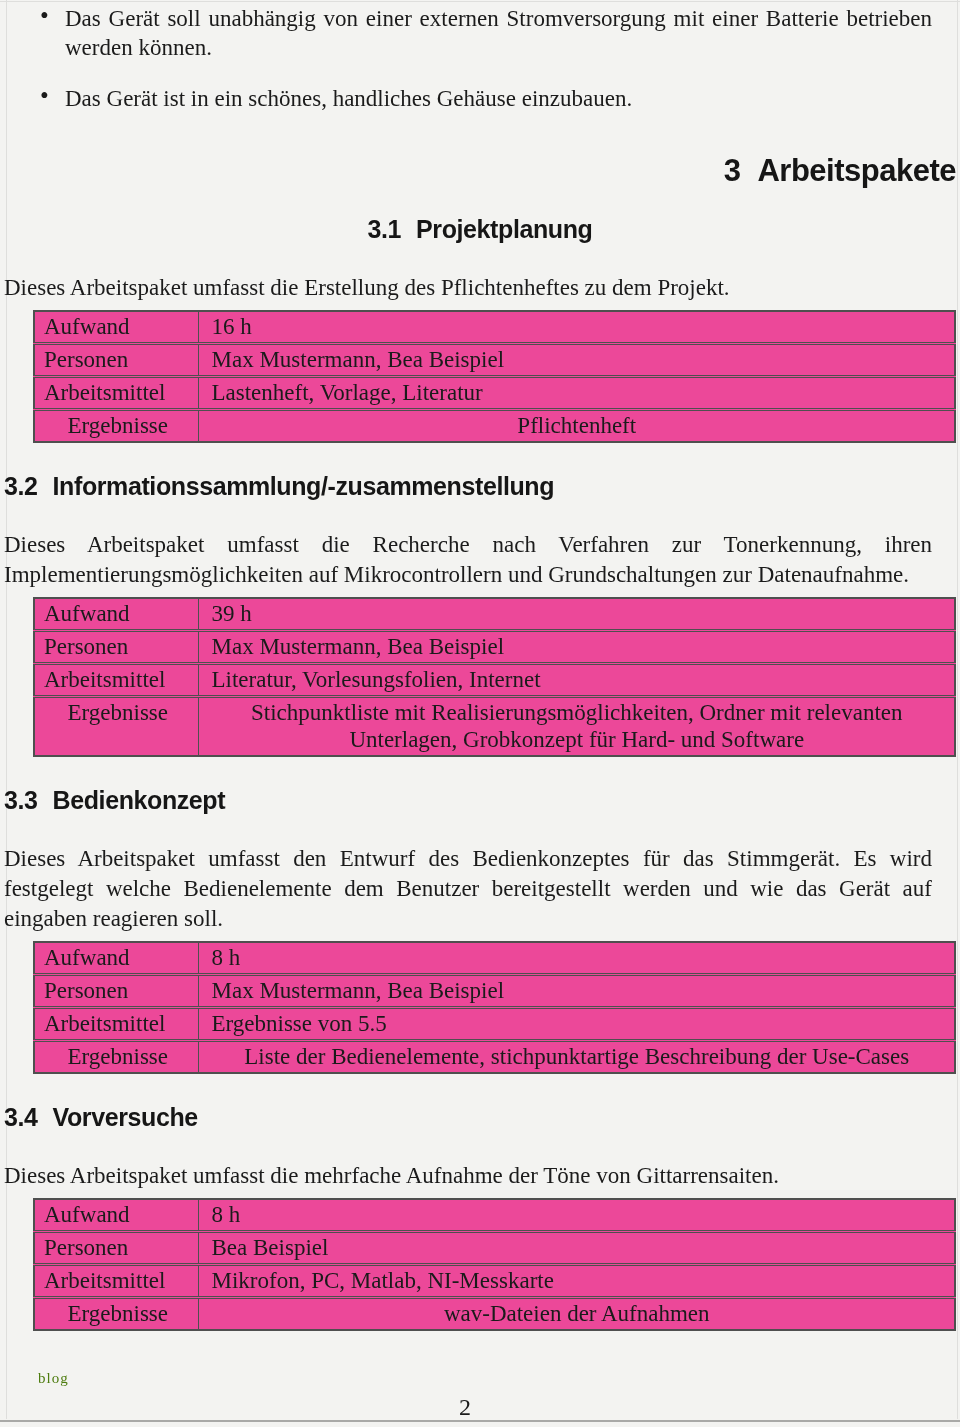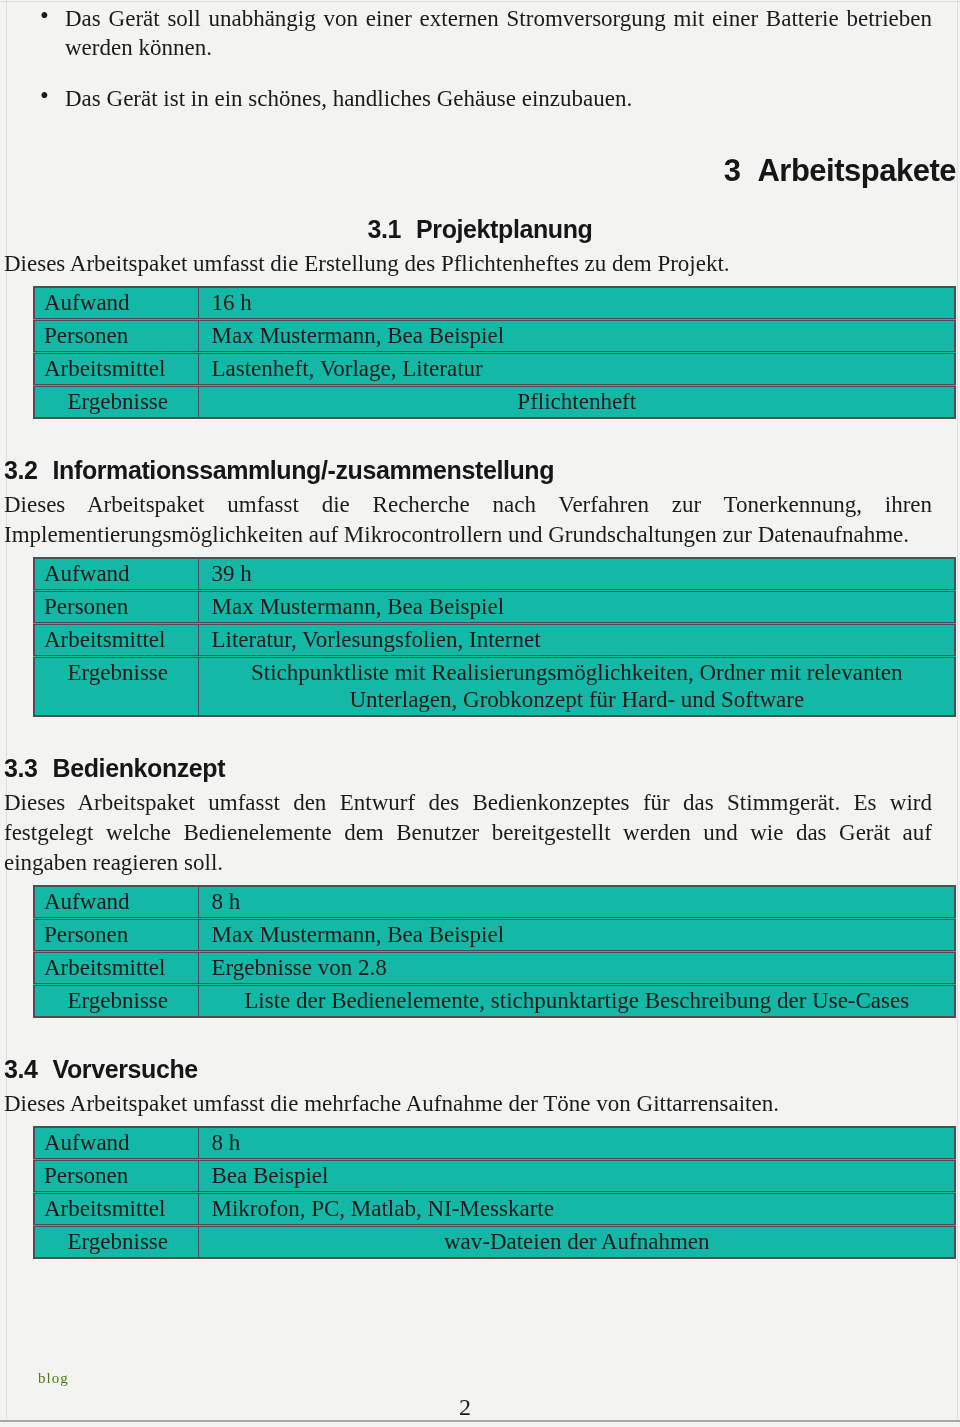"Dieses Arbeitspaket umfasst die" p.intro { margin-top: 5px -> 29px }
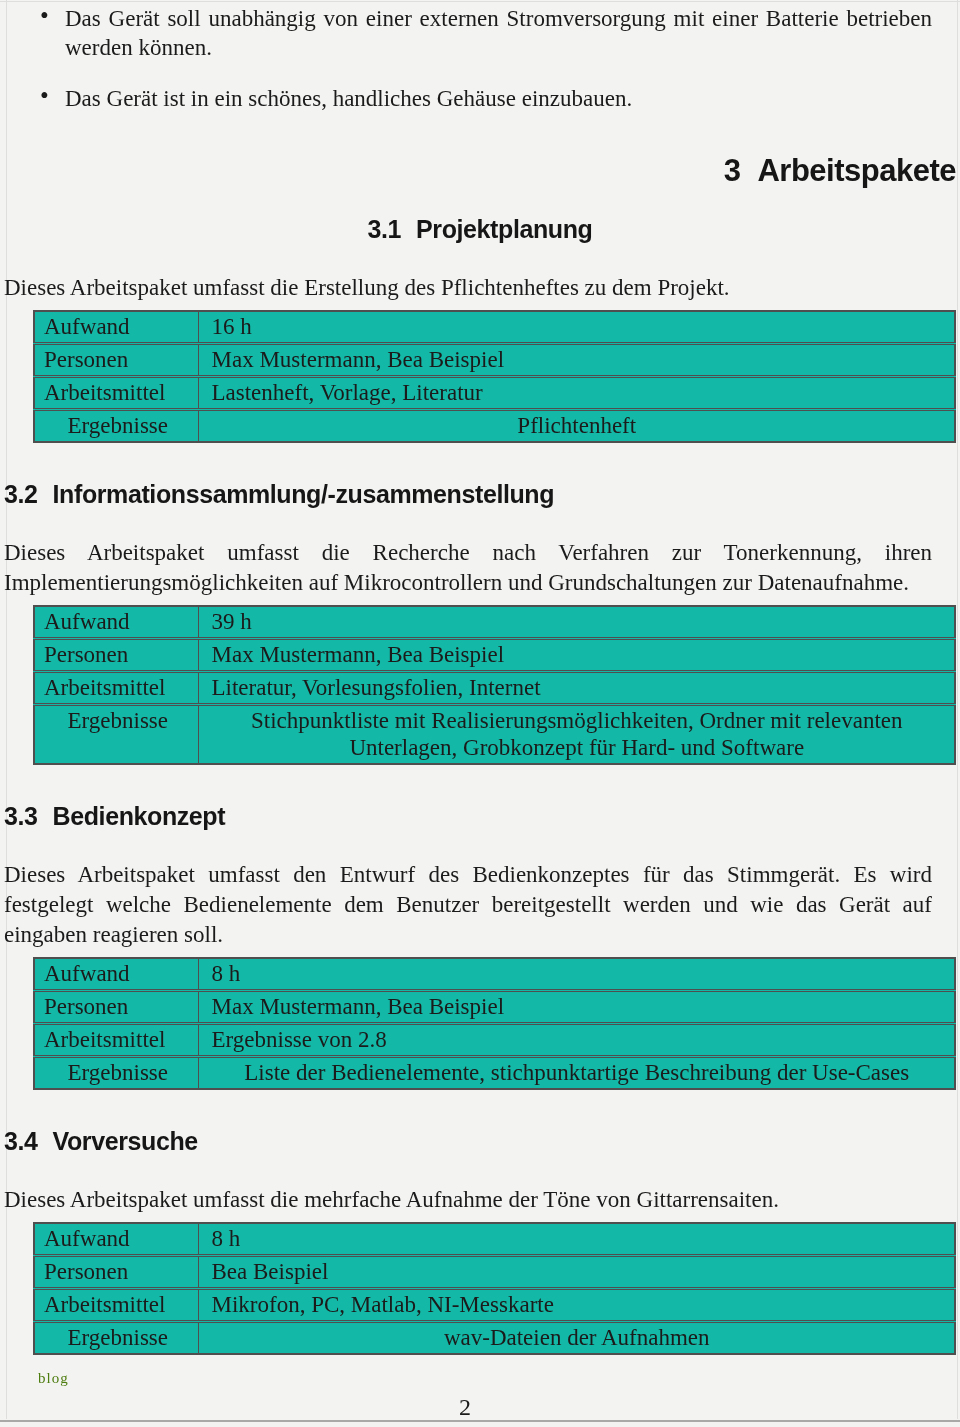"Aufwand" table.wp { background: #14b8a6 -> #ec4899 }
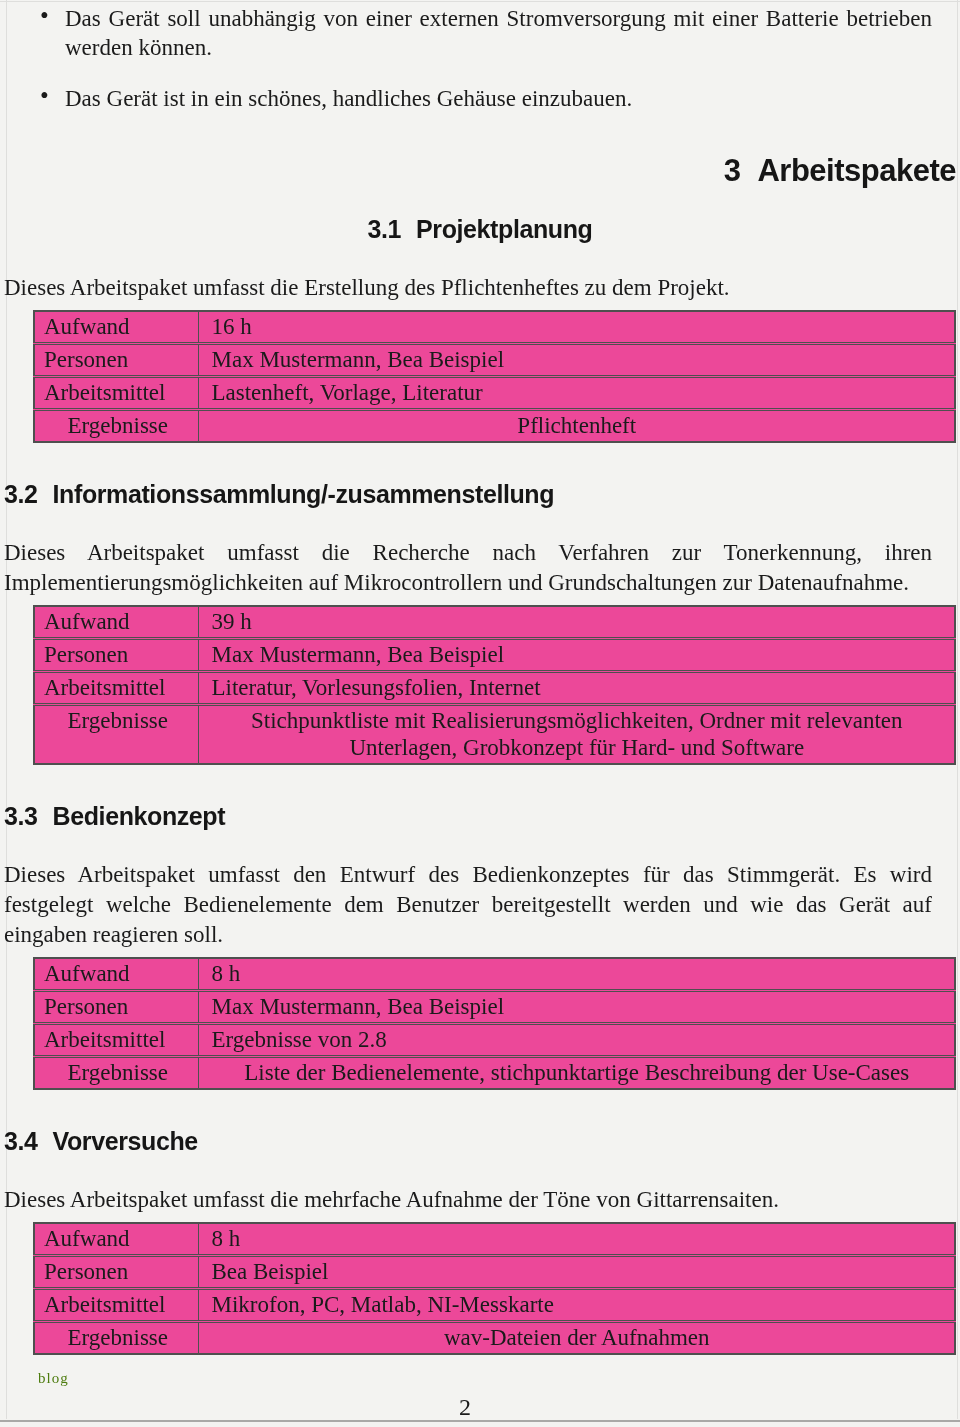"3.2" h2.sub { margin-top: 36px -> 28px }
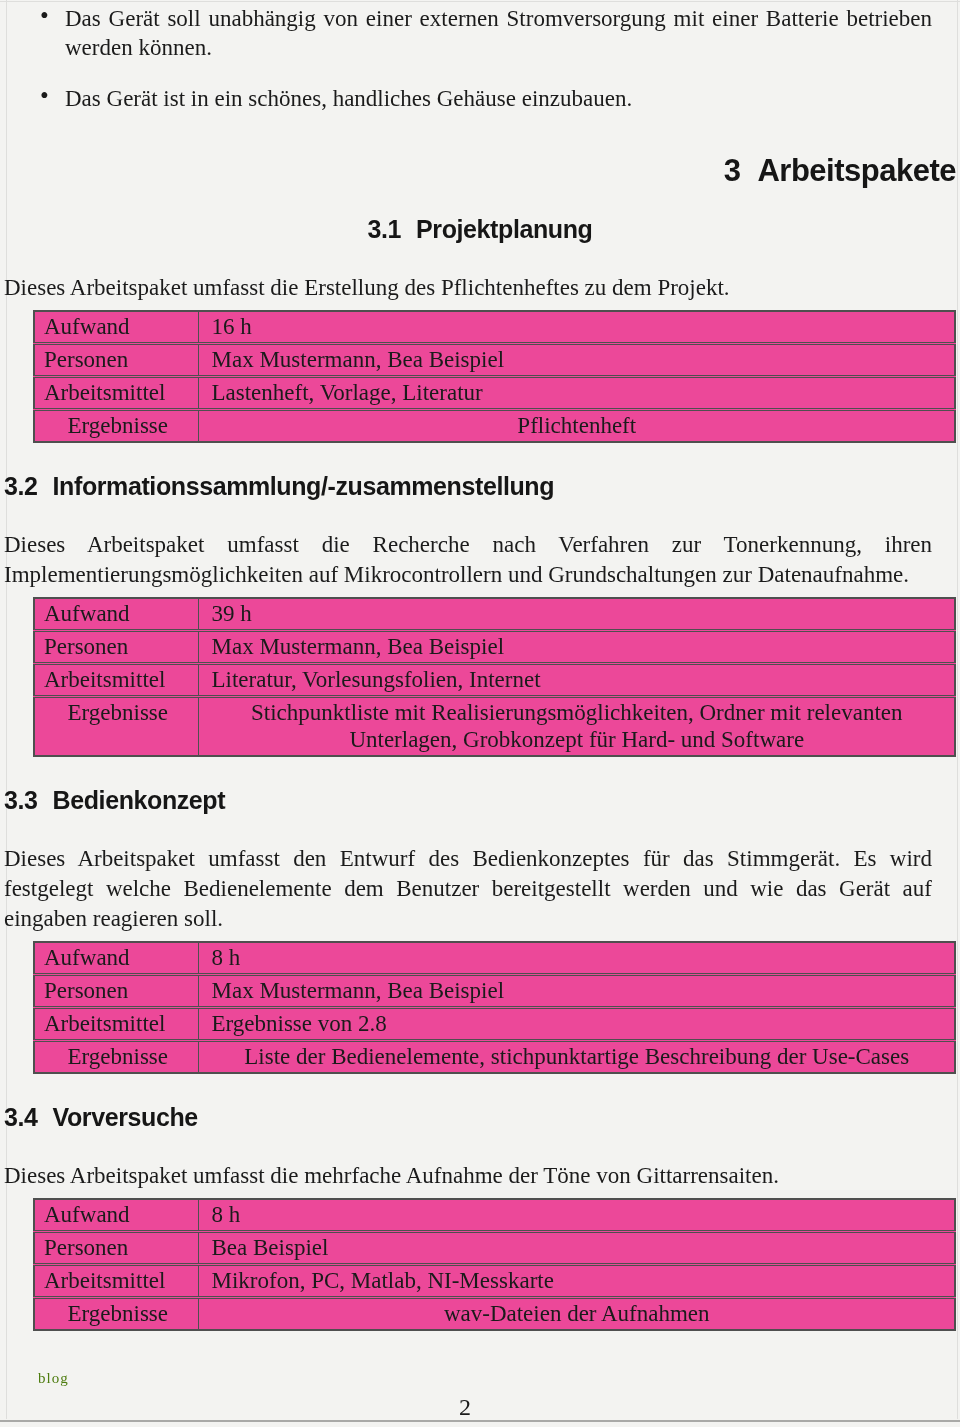"Ergebnisse von 2.8" td.value { text: 2.8 -> 5.5 }
